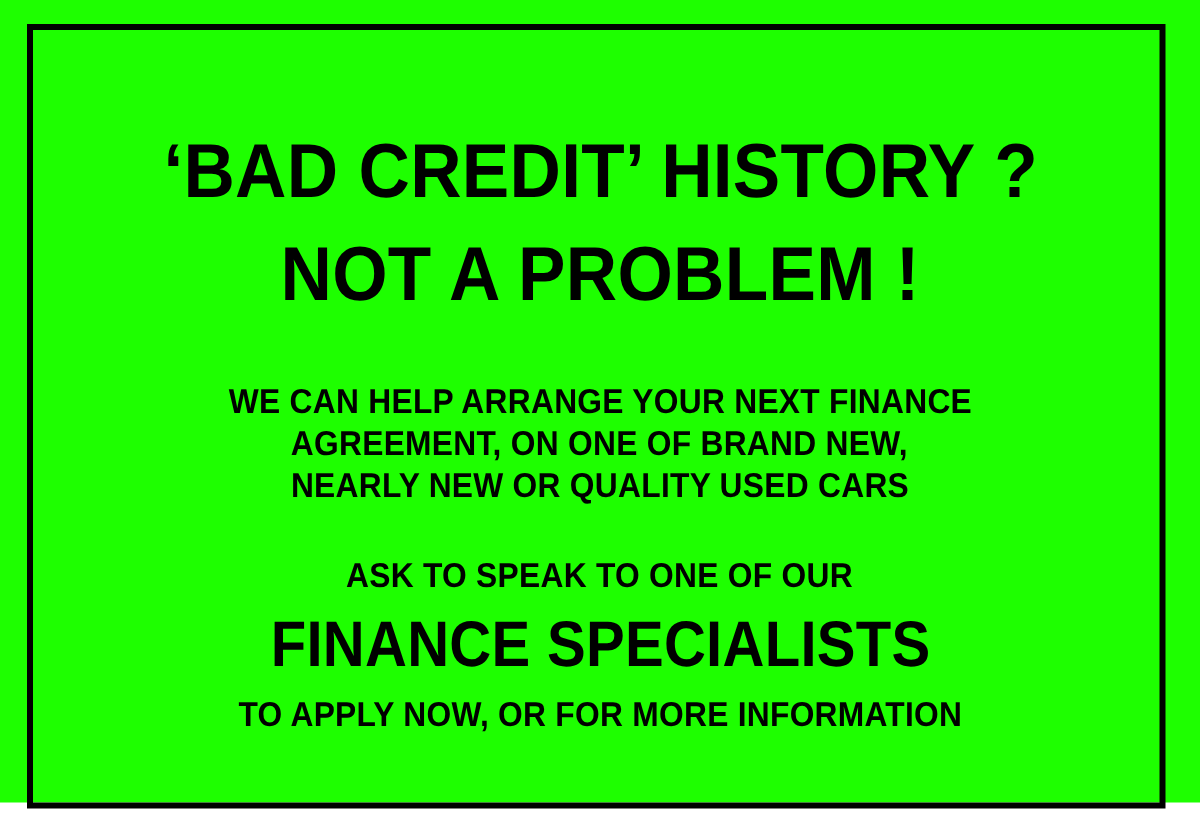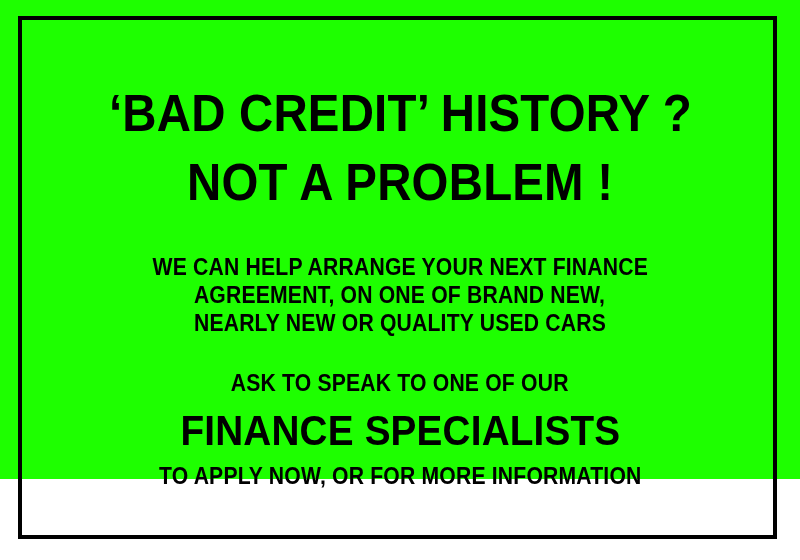"‘BAD CREDIT’ HISTORY ?" #poster { height: 479px -> 535px }
